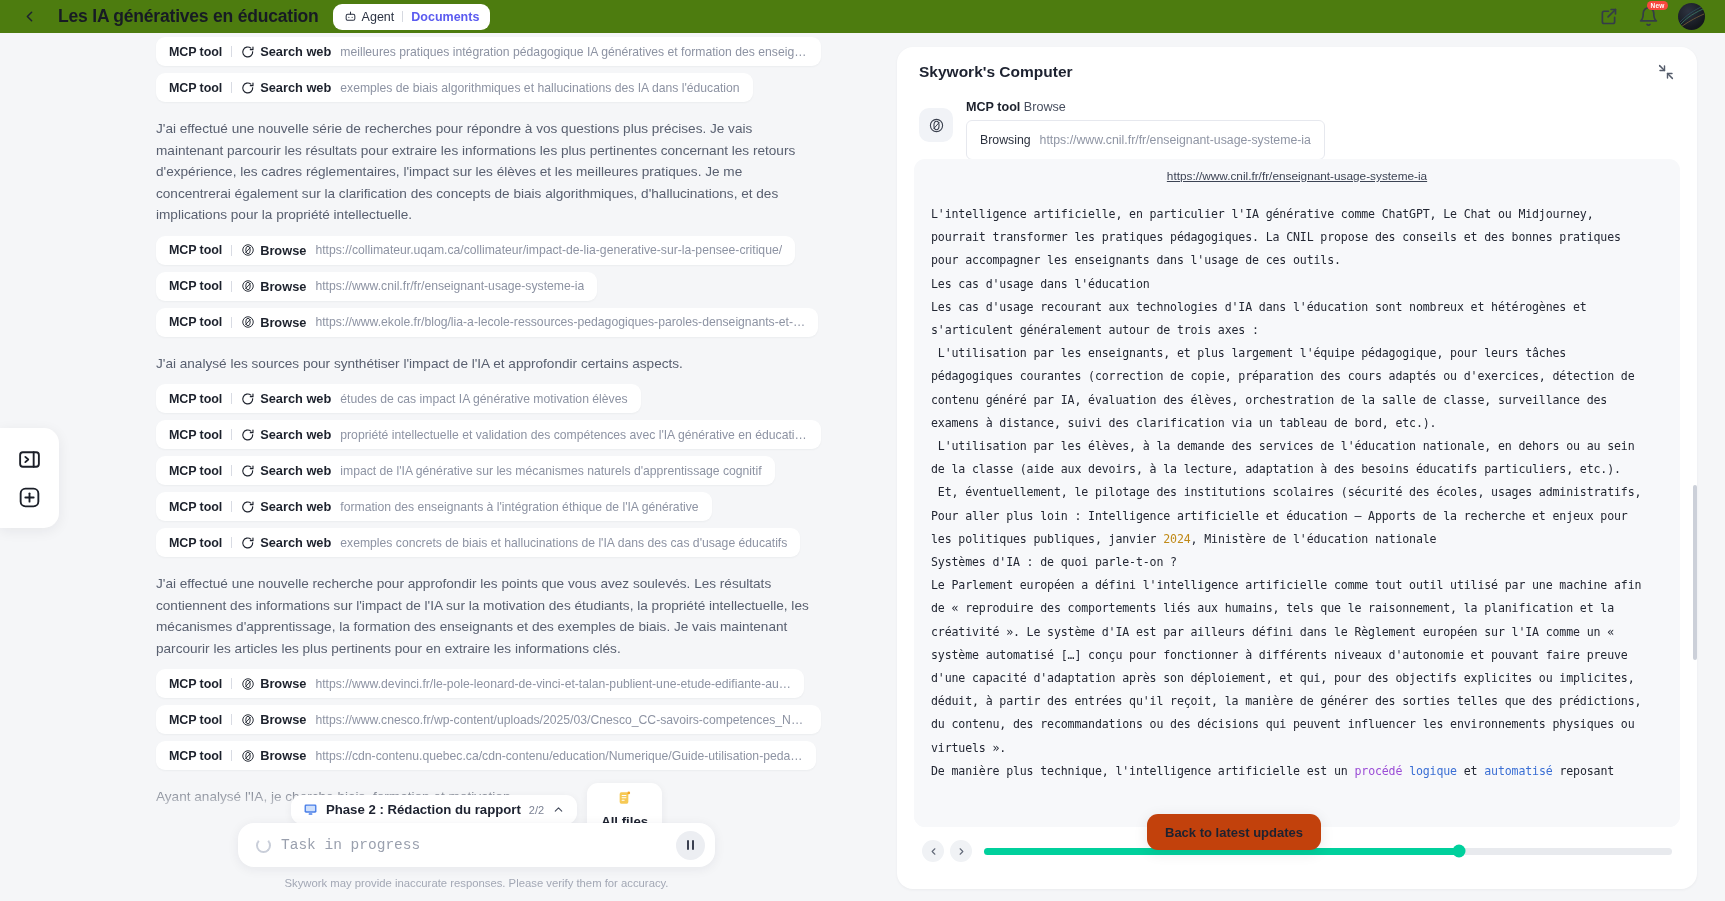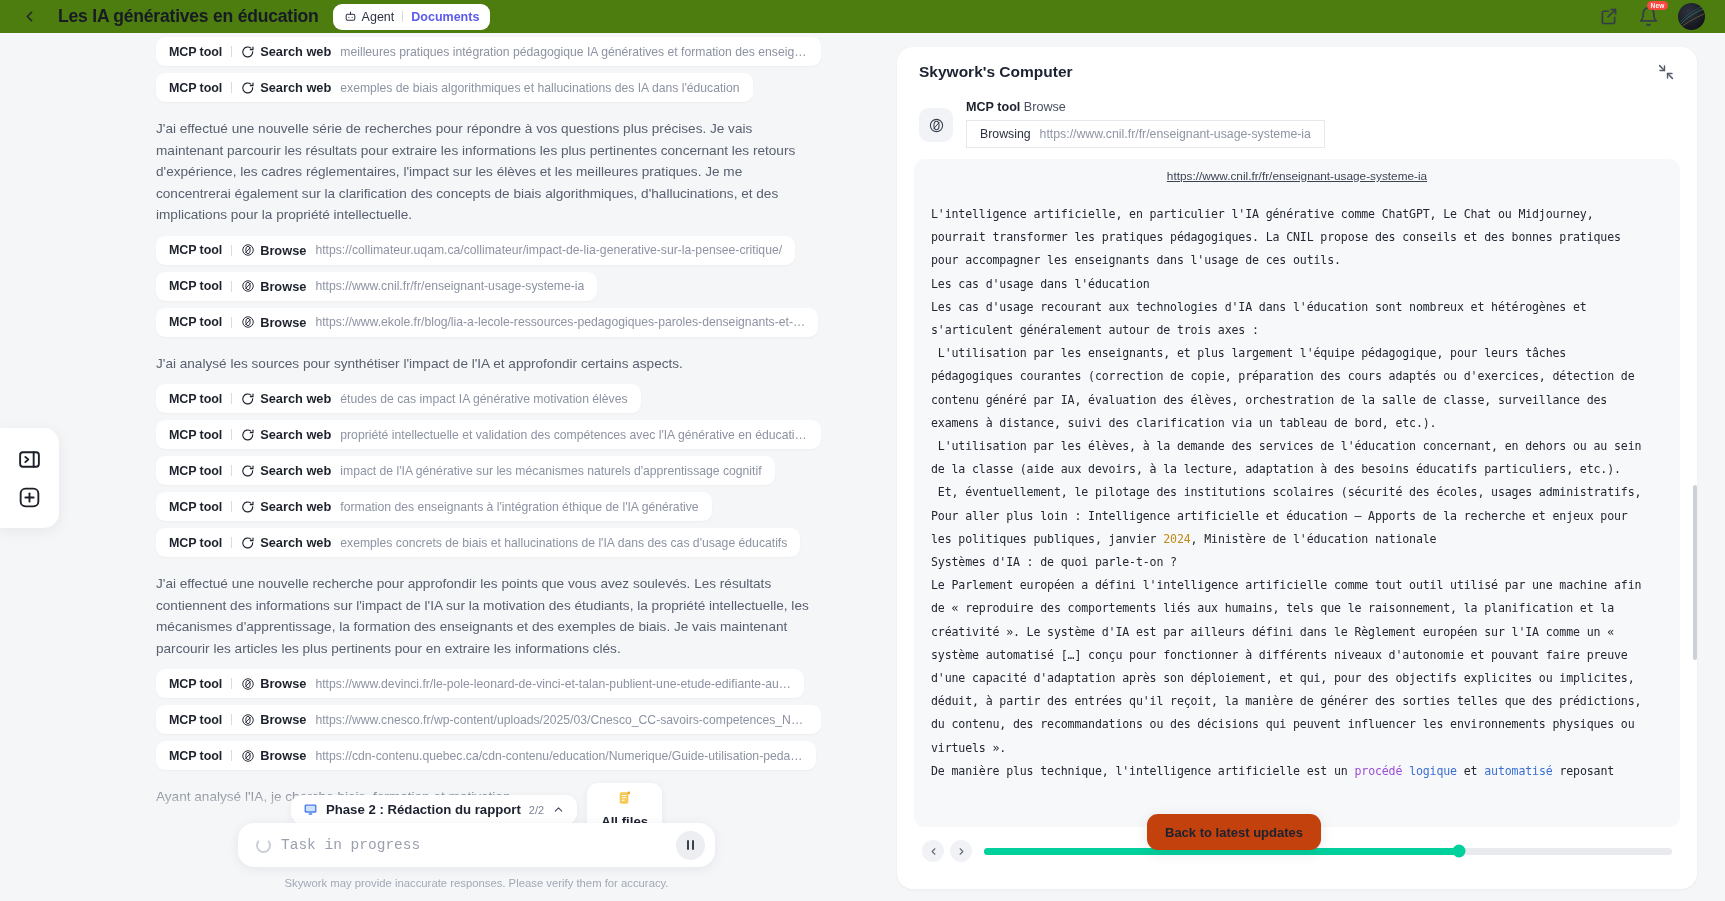"Browsing" .browsing-chip { border-radius: 0 -> 6px; padding: 6px 13px -> 12px 13px }
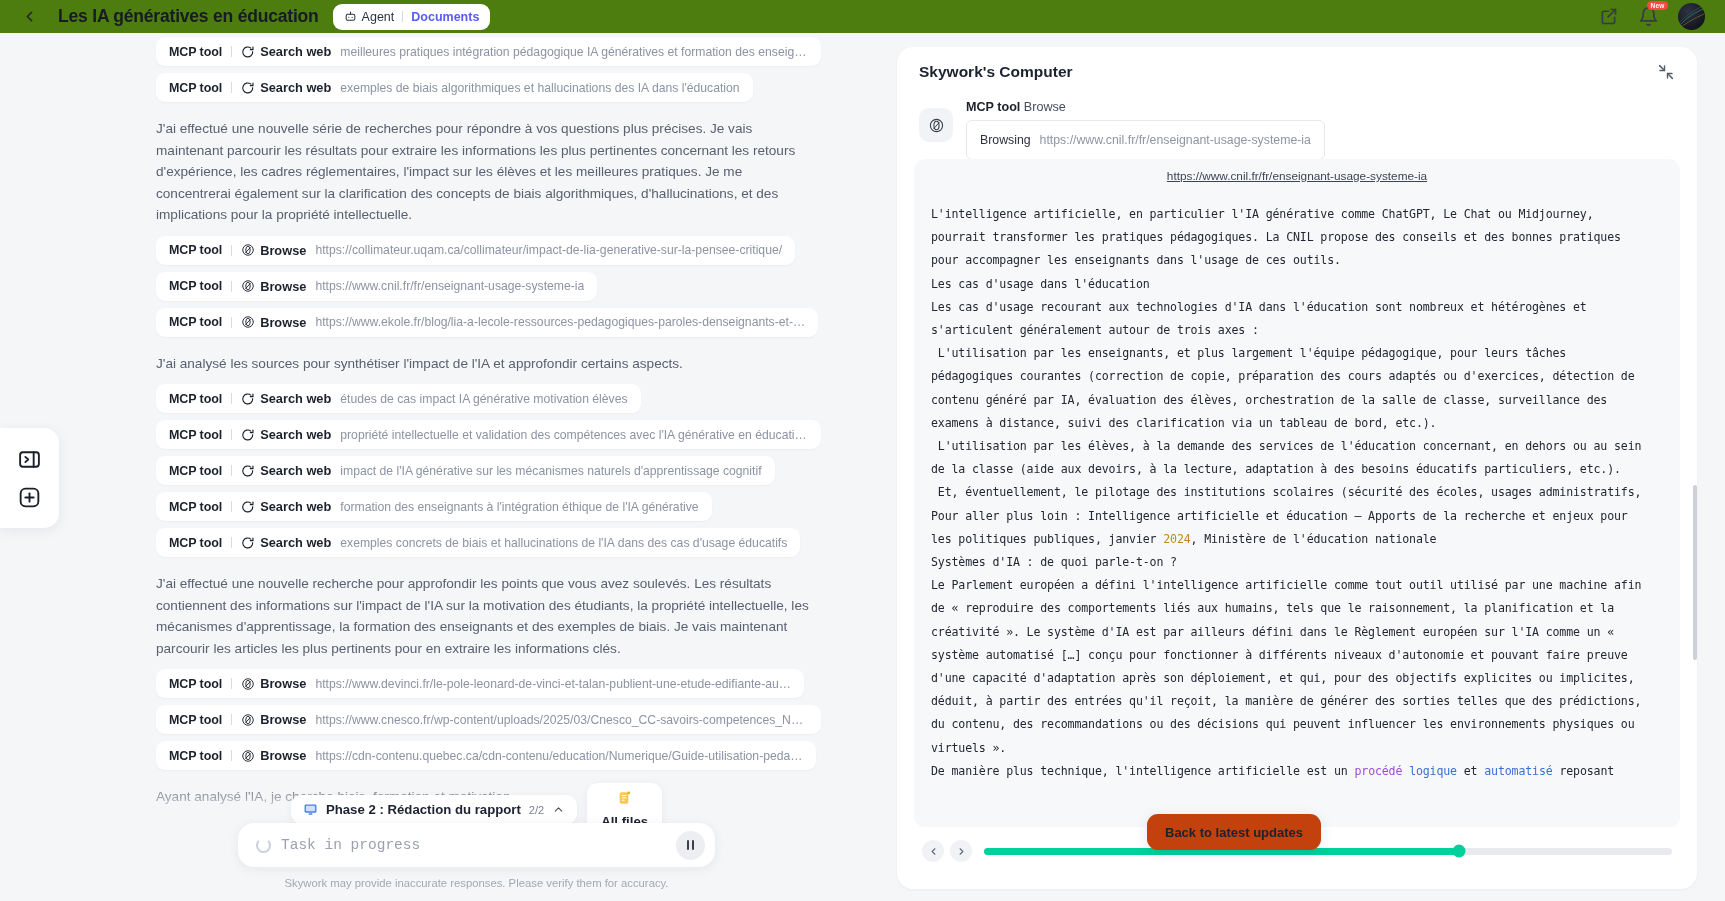"L'utilisation par les élèves, à" div.doc-line { text: concernant -> nationale }
